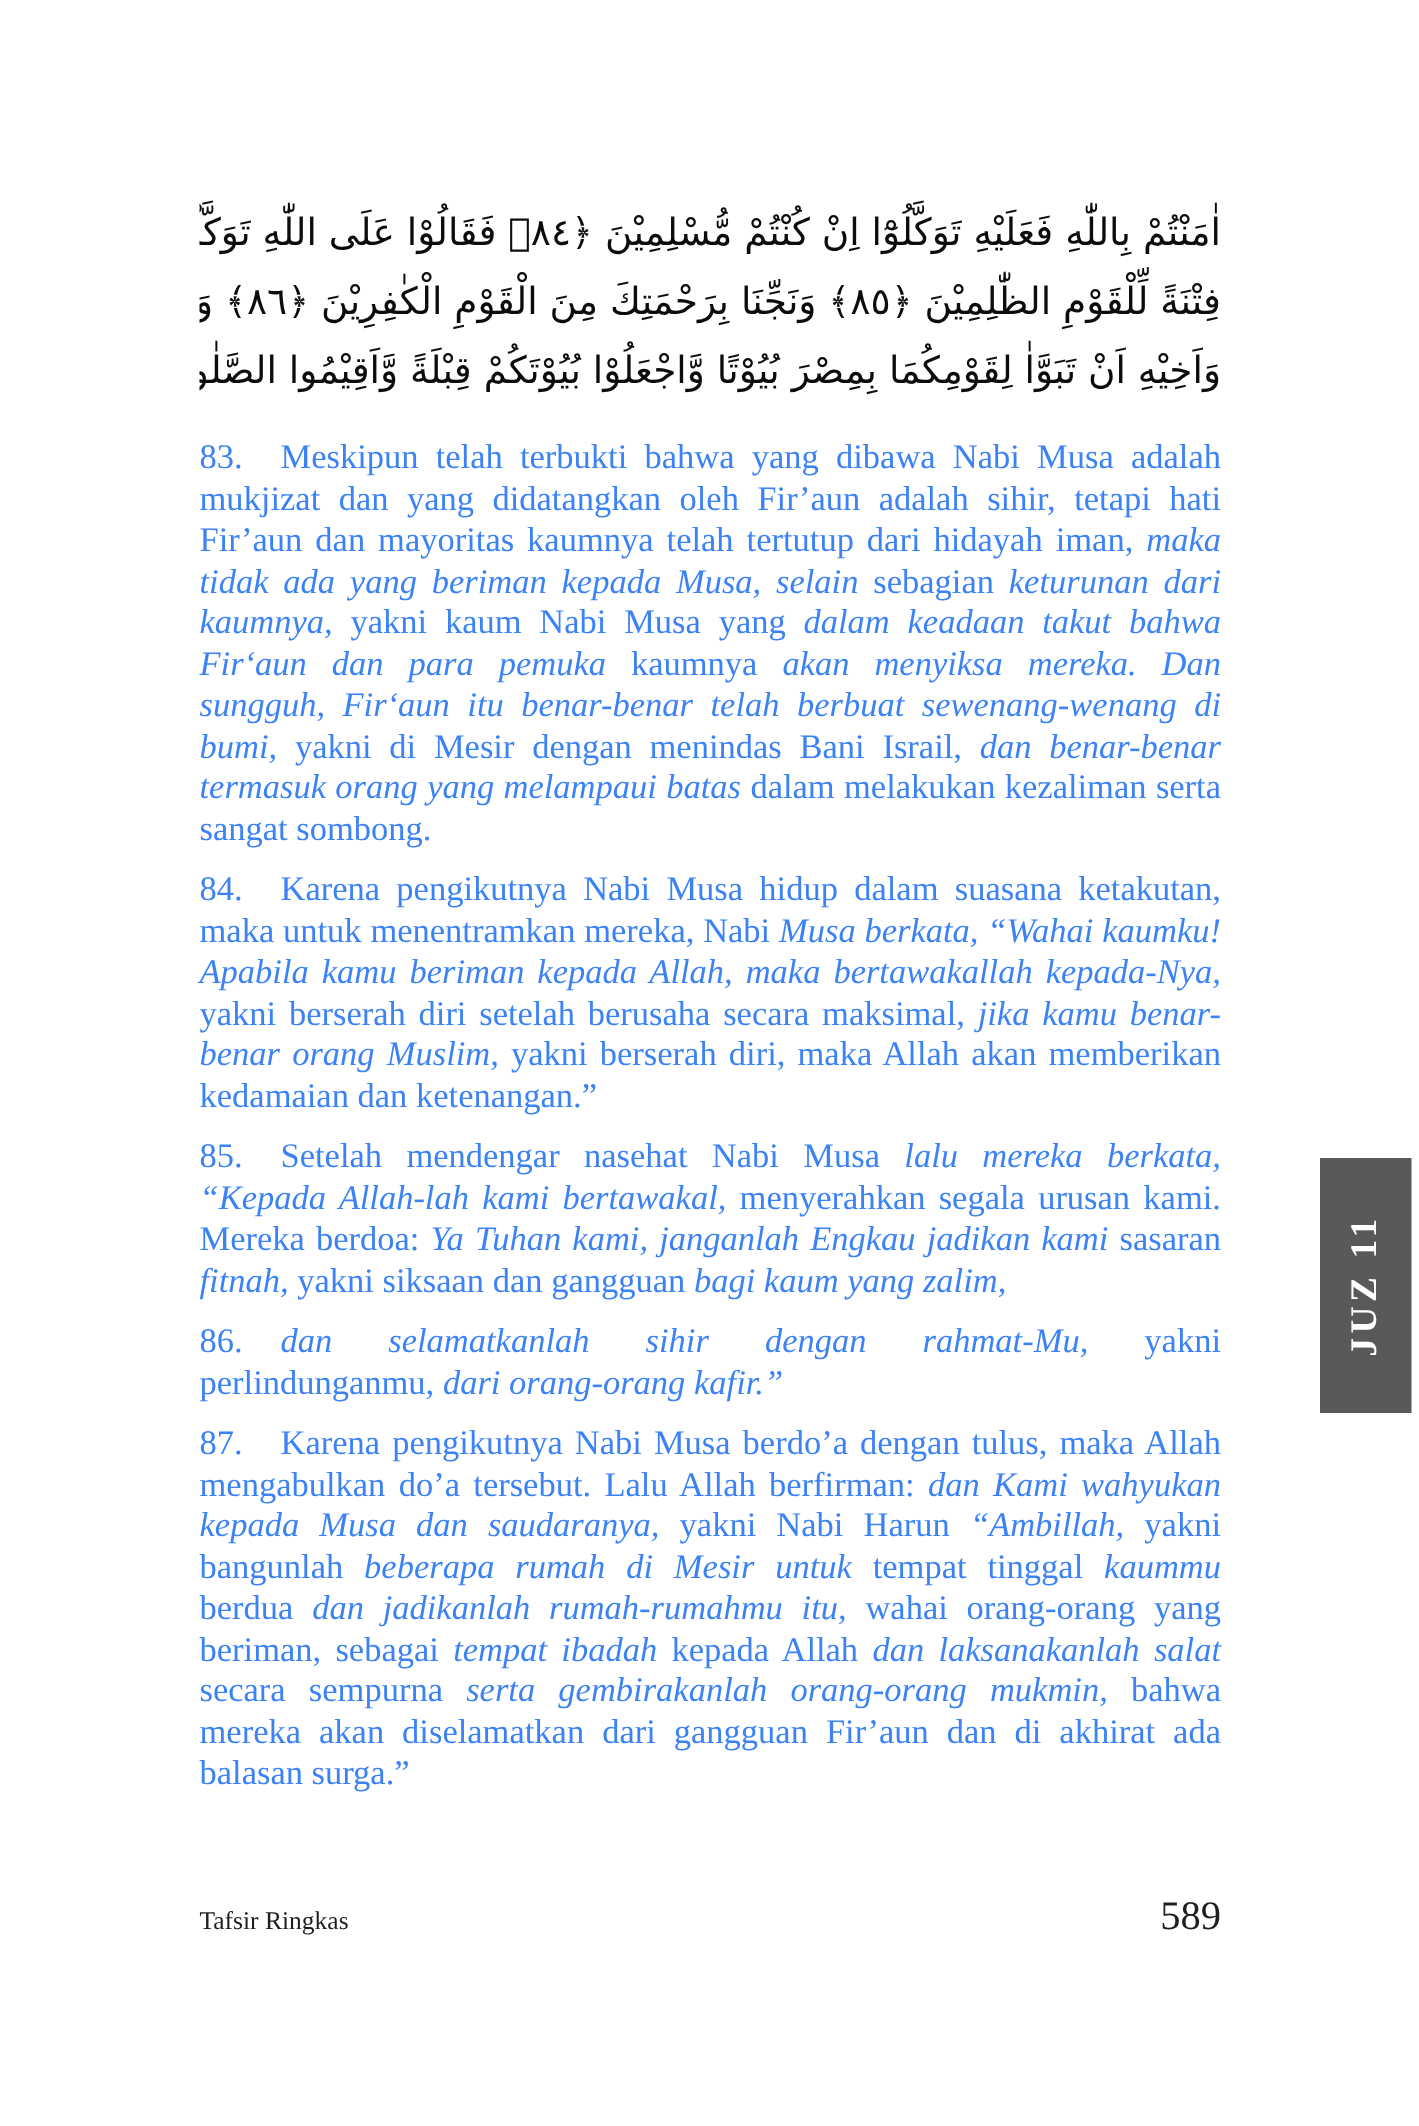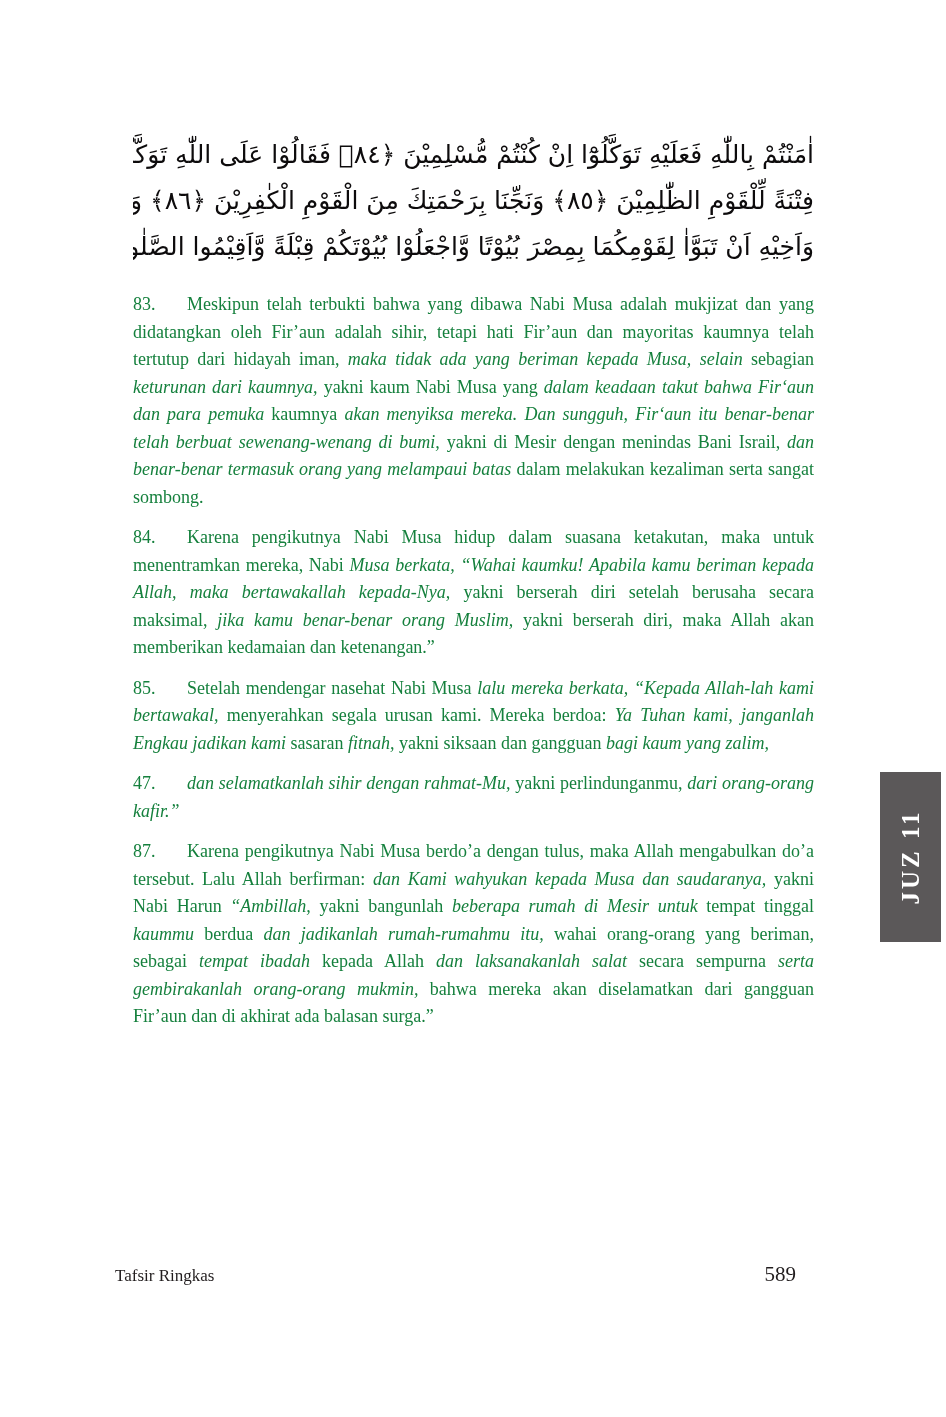"83. Meskipun telah terbukti bahwa" .paragraphs p.para { color: #15803d -> #3b82f6; font-size: 18px -> 23px }
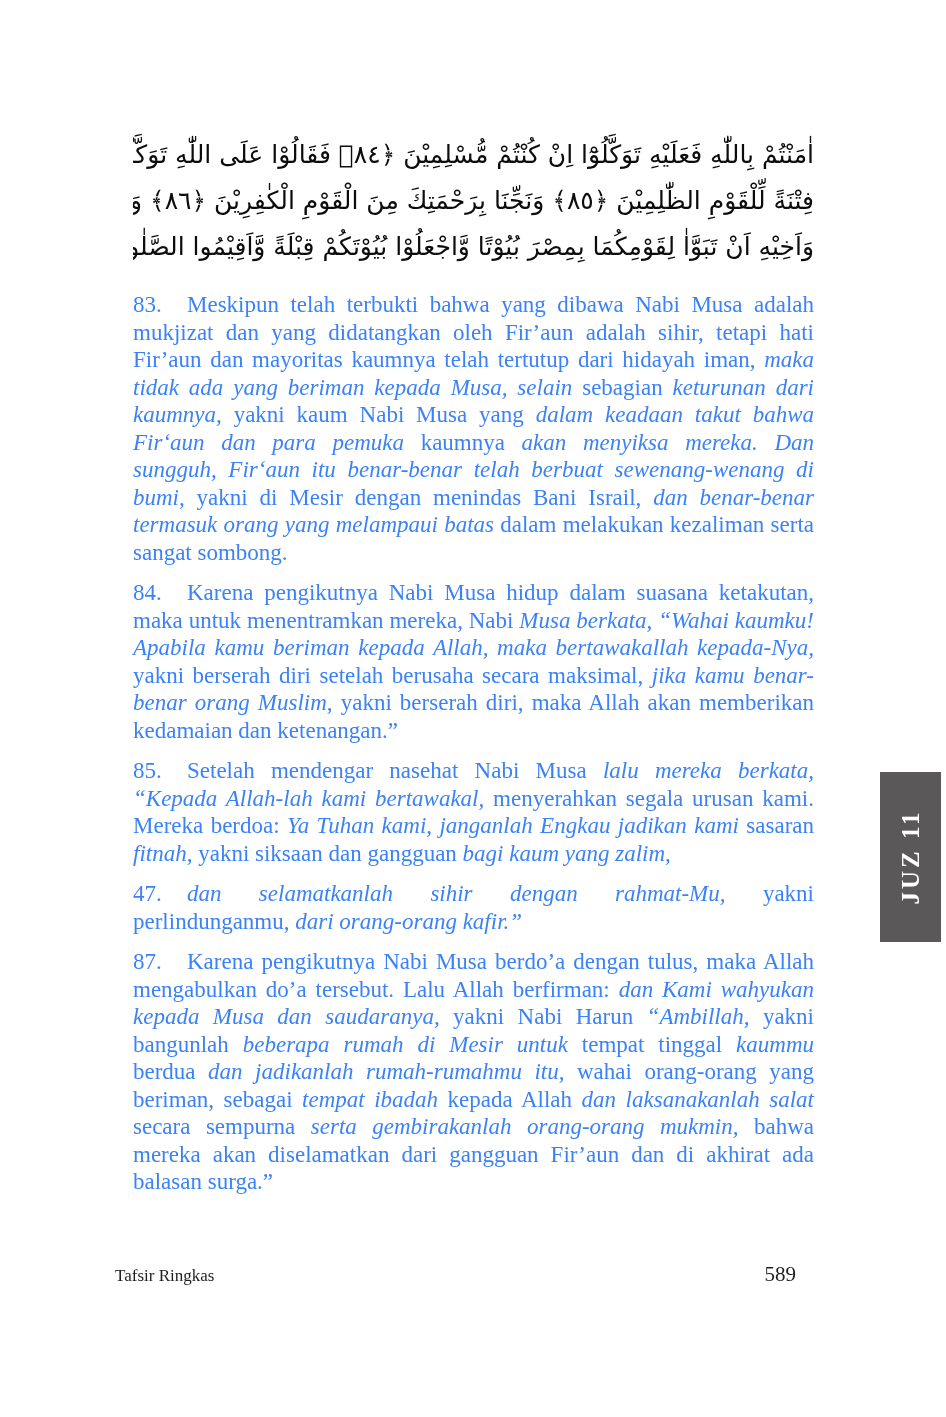"47." span.pnum { text: 47 -> 86 }
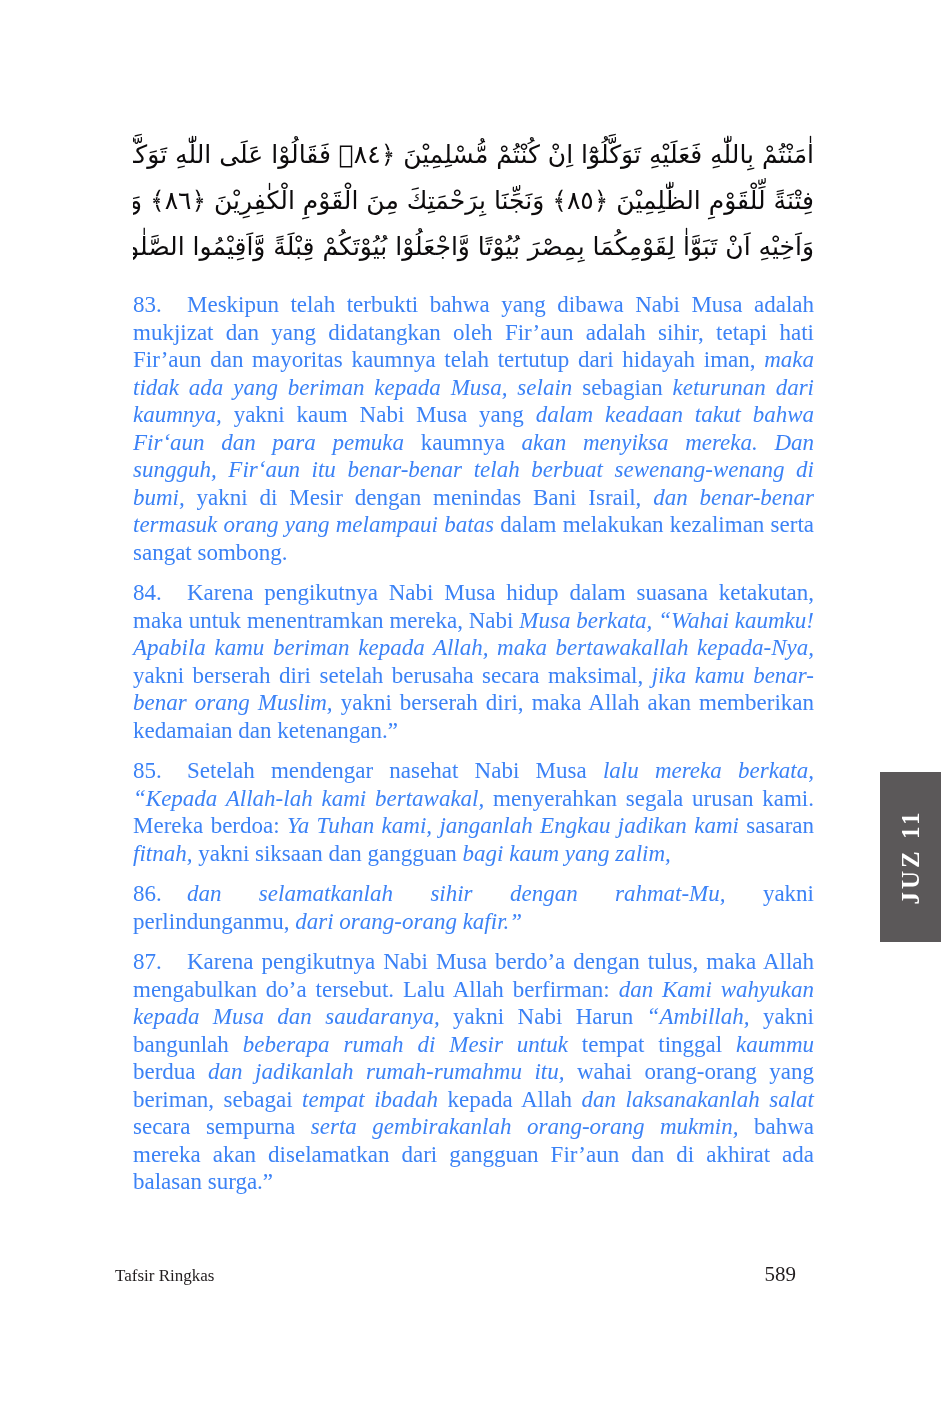"Tafsir Ringkas" .footer { left: 115px -> 133px }
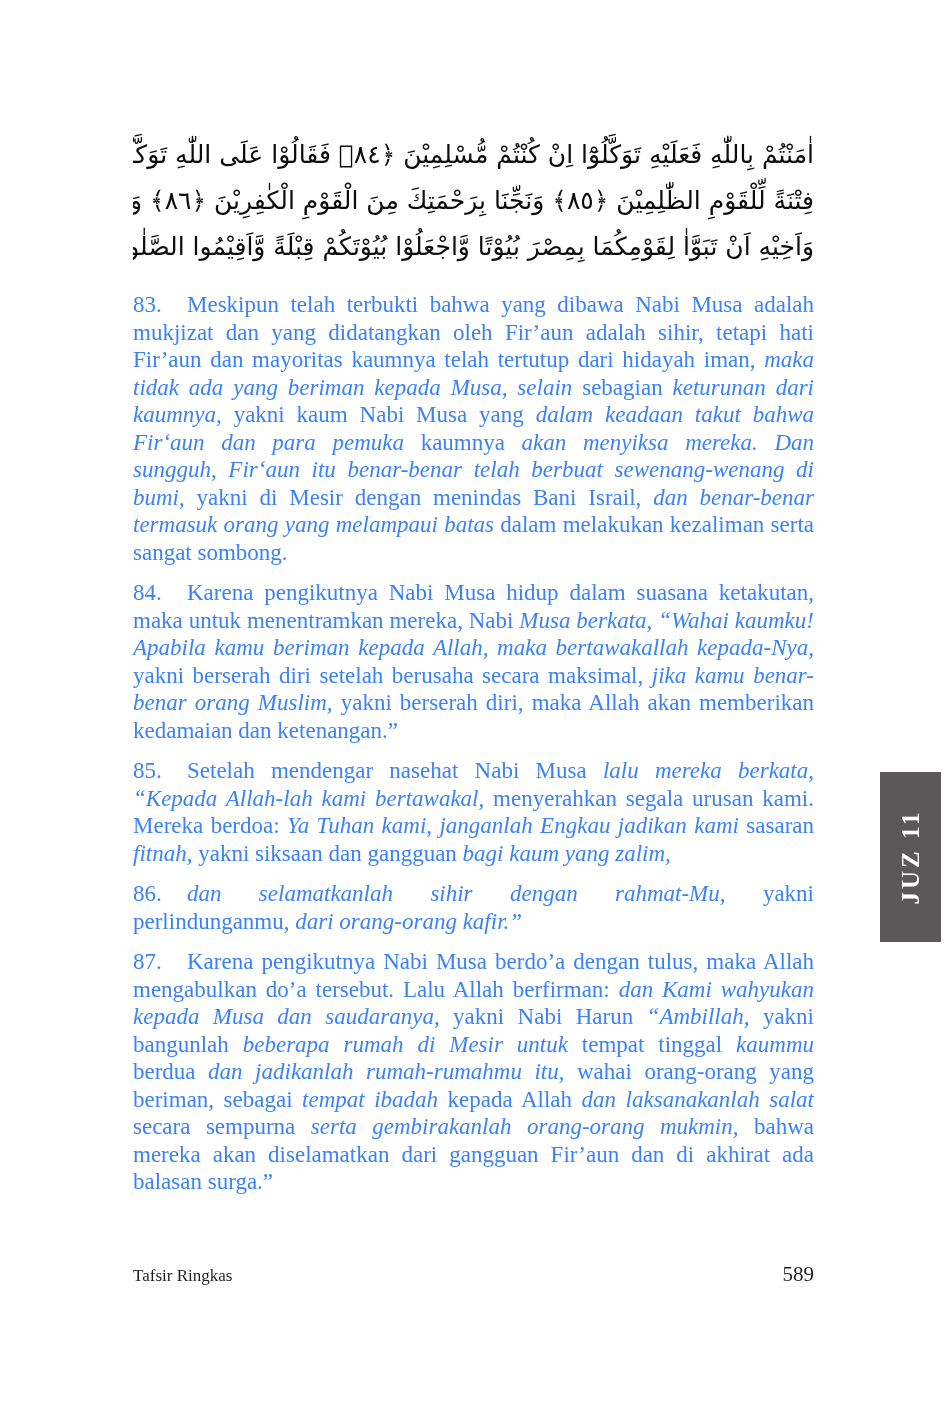"589" .footer-page { font-size: 21px -> 27px }
